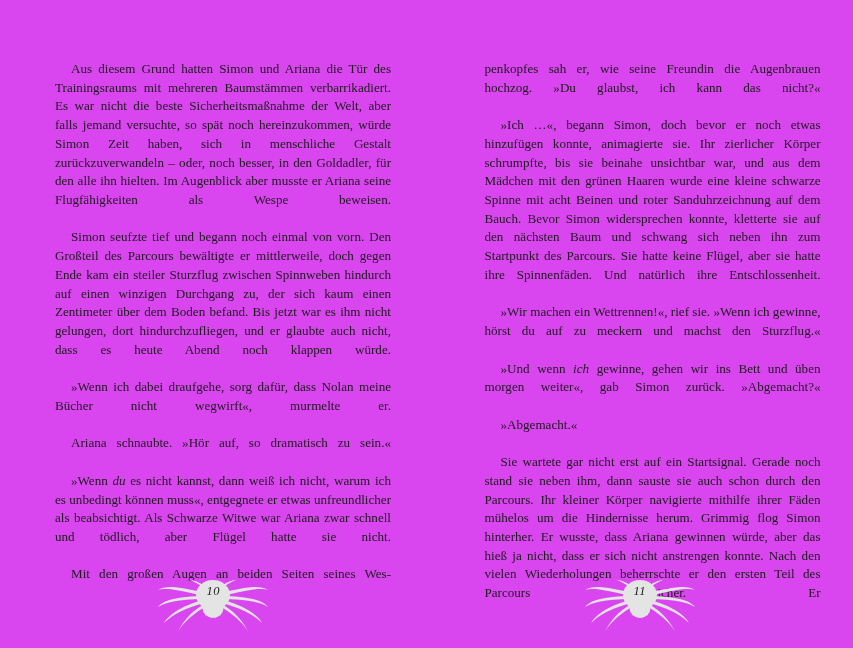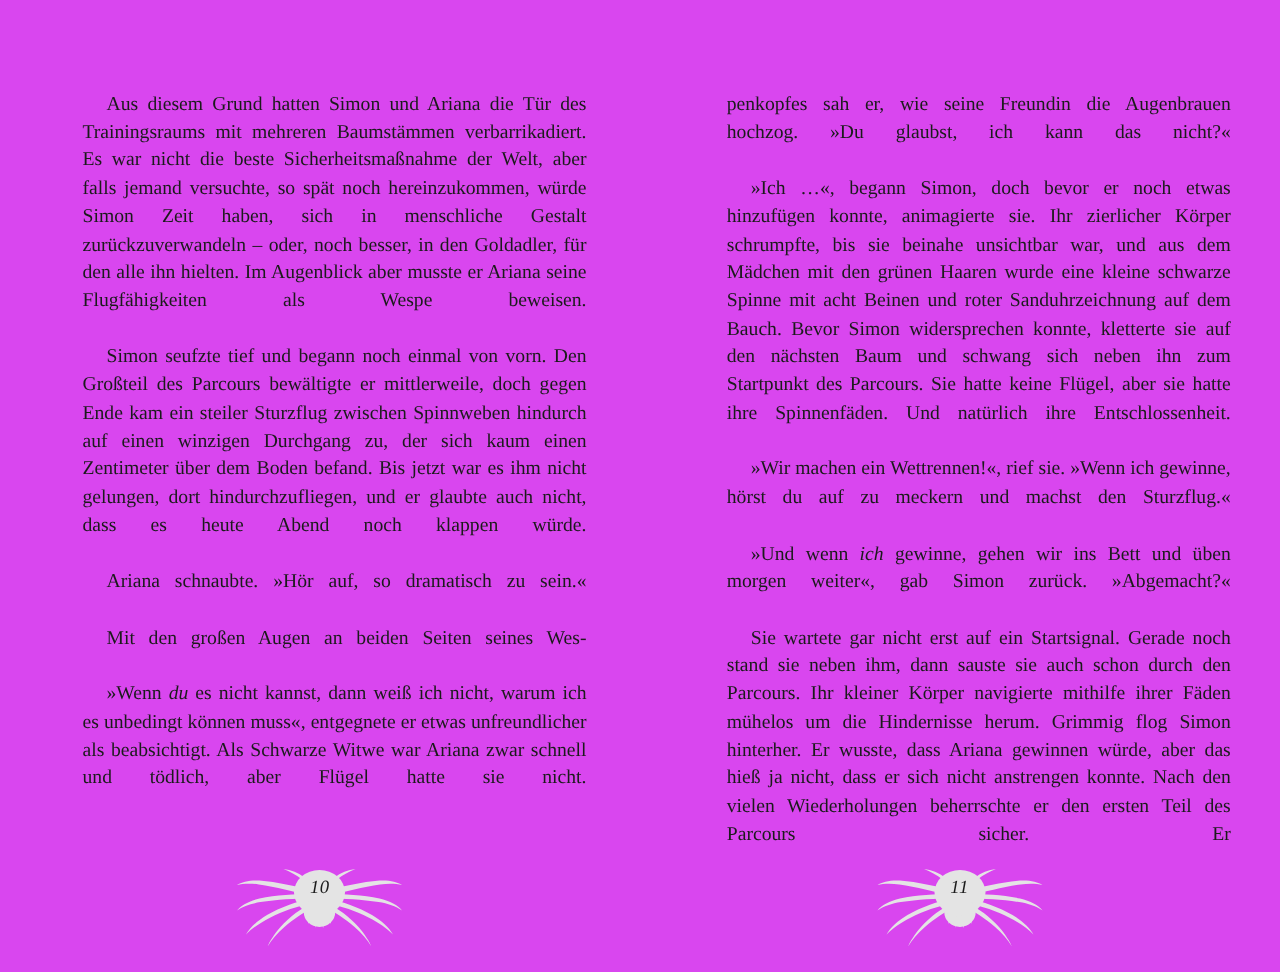"»Wenn ich dabei draufgehe, sorg" p.para { html: none -> <p>»Wenn ich dabei draufgehe, sorg dafür, dass Nolan meine Bücher nicht wegwirft«, murmelte er.</p> }
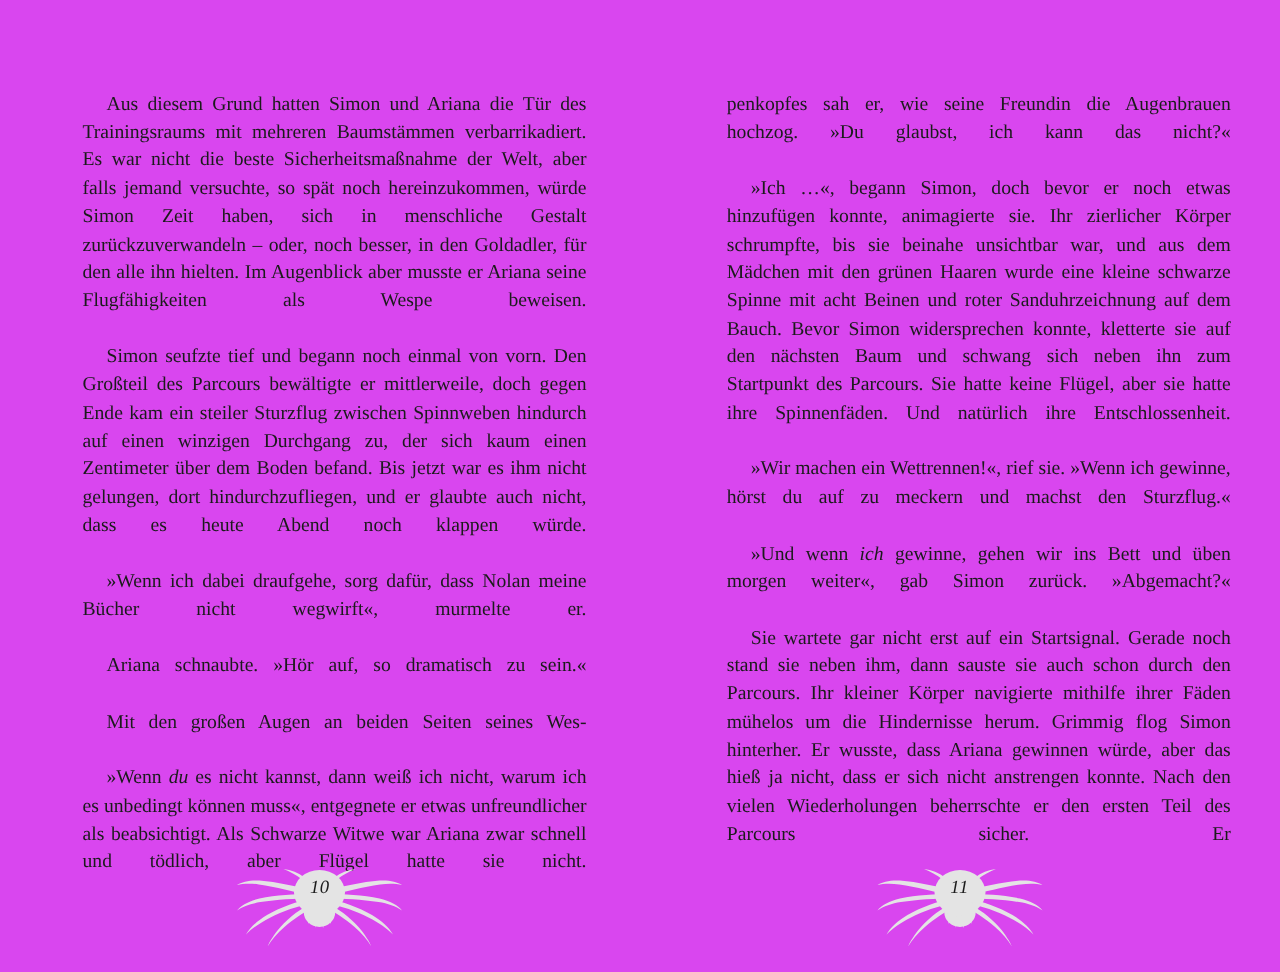"»Abgemacht.«" p.para { html: none -> <p>»Abgemacht.«</p> }
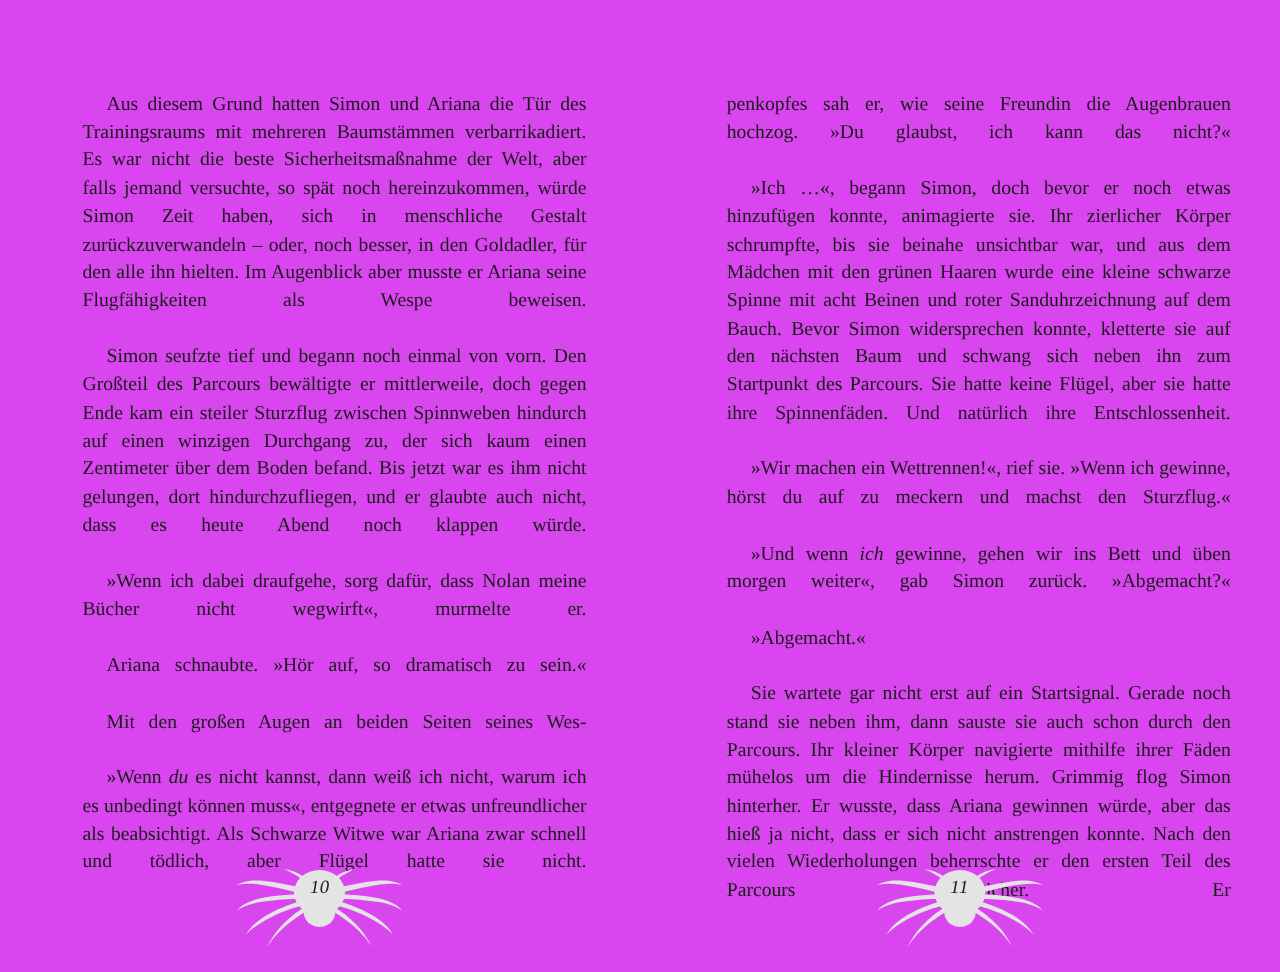"Mit den großen Augen an" p.para { order: before "»Wenn du es nicht kannst," -> after "»Wenn du es nicht kannst," }
